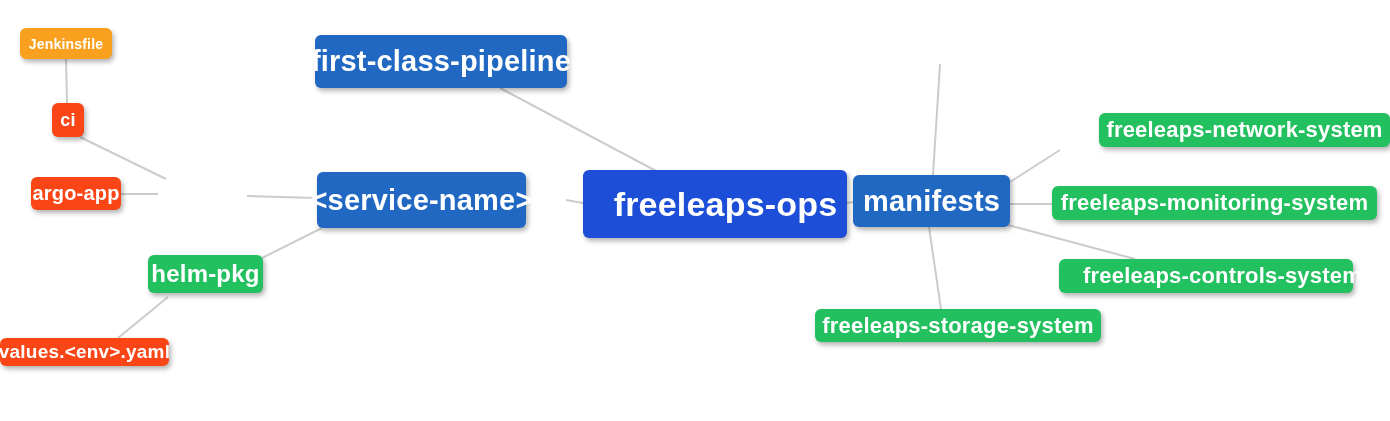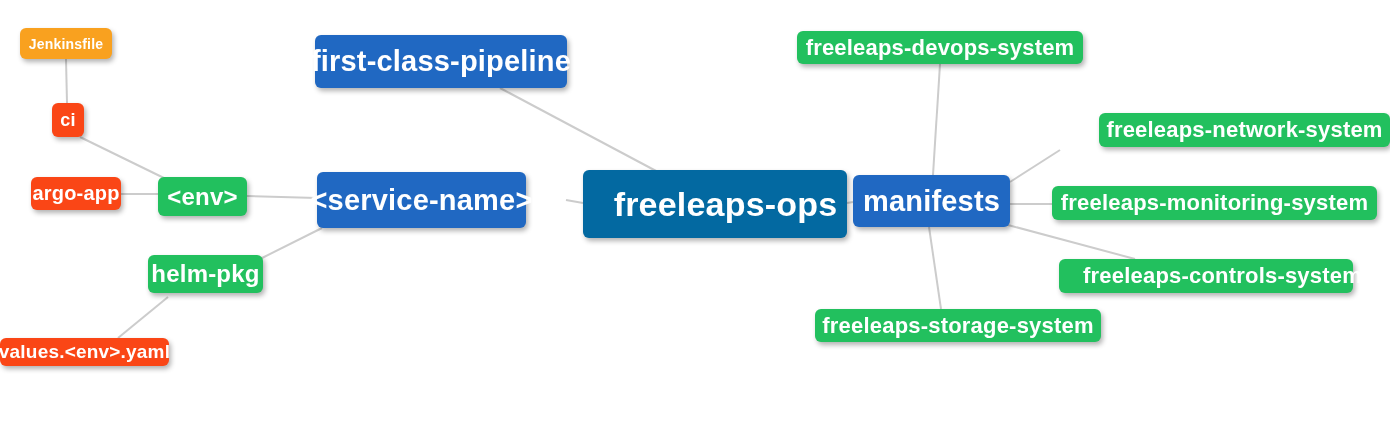"freeleaps-devops-system" div.node { html: <div>freeleaps-devops-system</div> -> none }
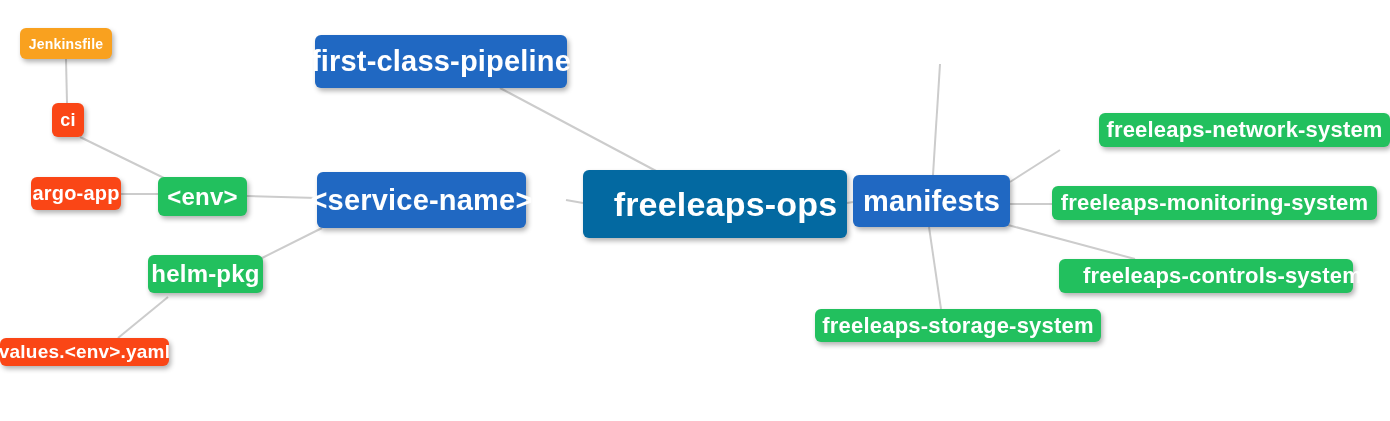"<env>" div.node { html: <div>&lt;env&gt;</div> -> none }
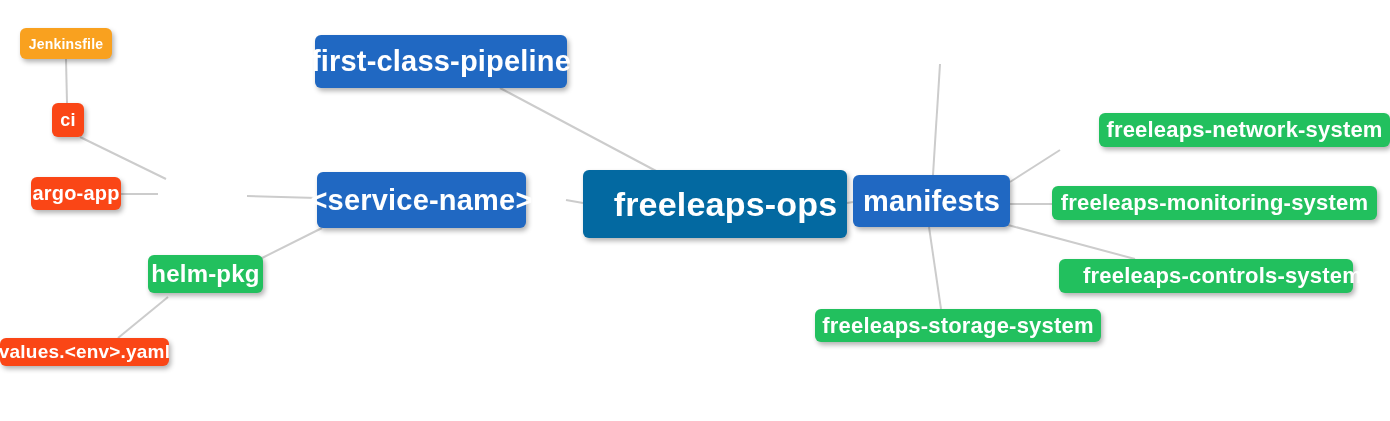"freeleaps-ops" .dark { background: #0369a1 -> #1d4ed8 }
